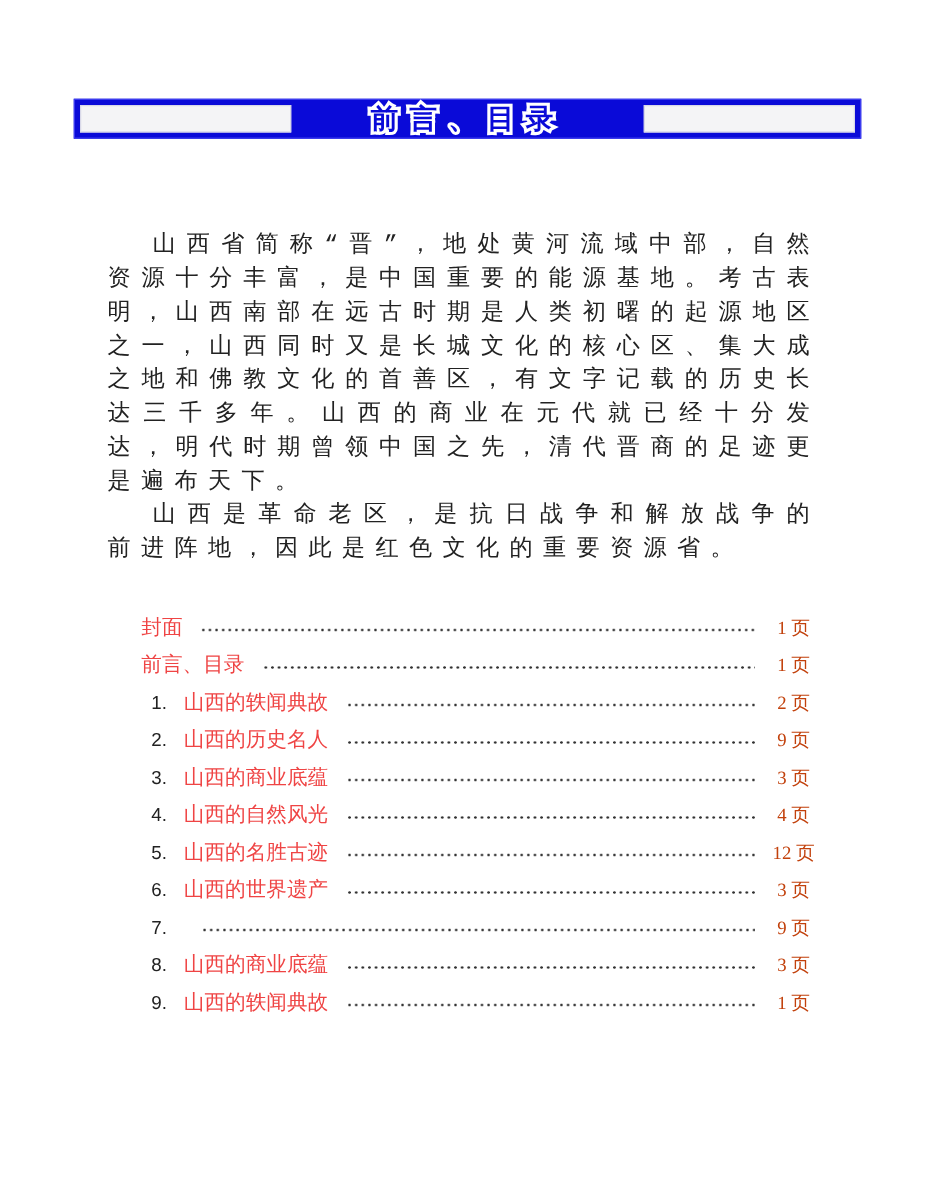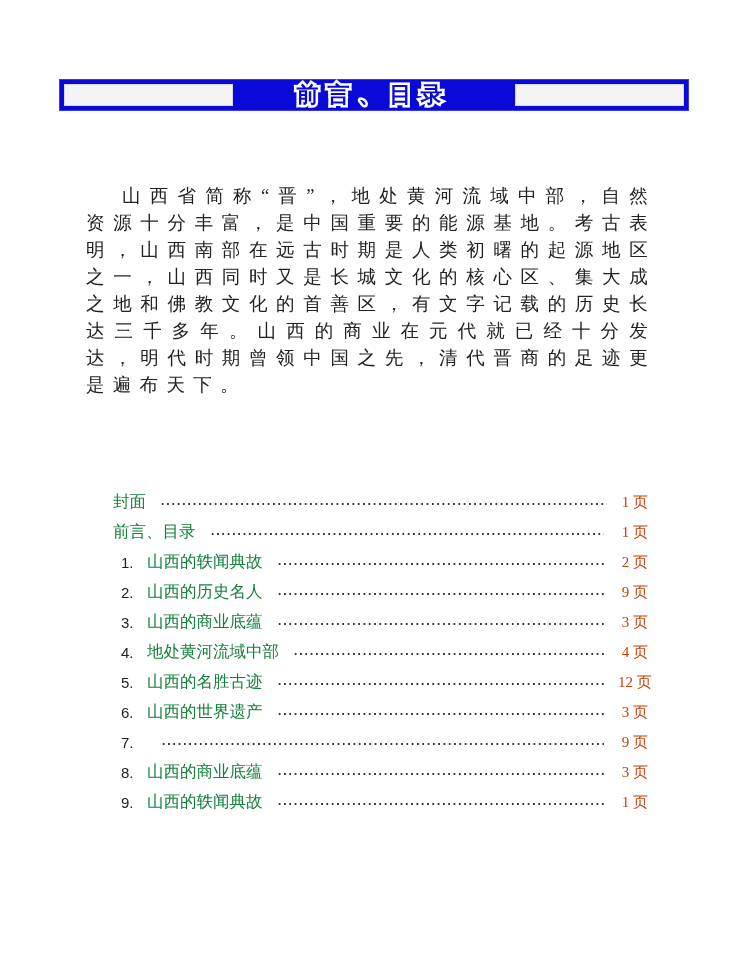"山西省简称“晋”，地处黄河流域中部，自然资源十分丰富，是中国重要的能源基地。考古" .intro { font-family: Liberation Serif, serif -> Liberation Mono, monospace }
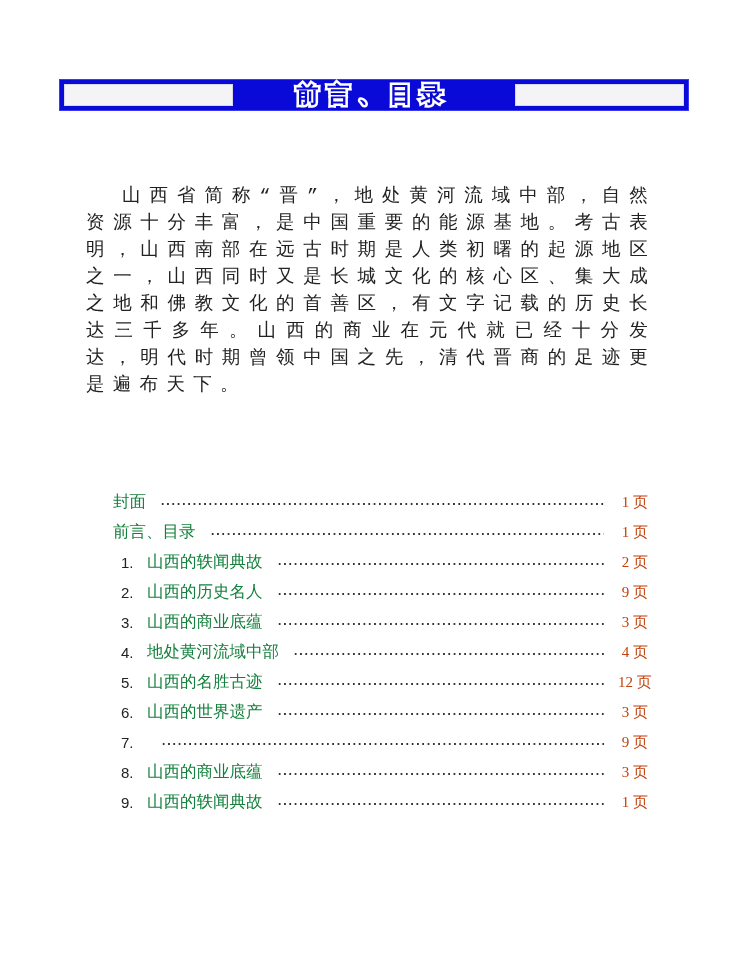"山西是革命老区，是抗日战争和解放战争的前进阵地，因此是红色文化的重要资源省。" p { html: none -> <p>山西是革命老区，是抗日战争和解放战争的前进阵地，因此是红色文化的重要资源省。</p> }
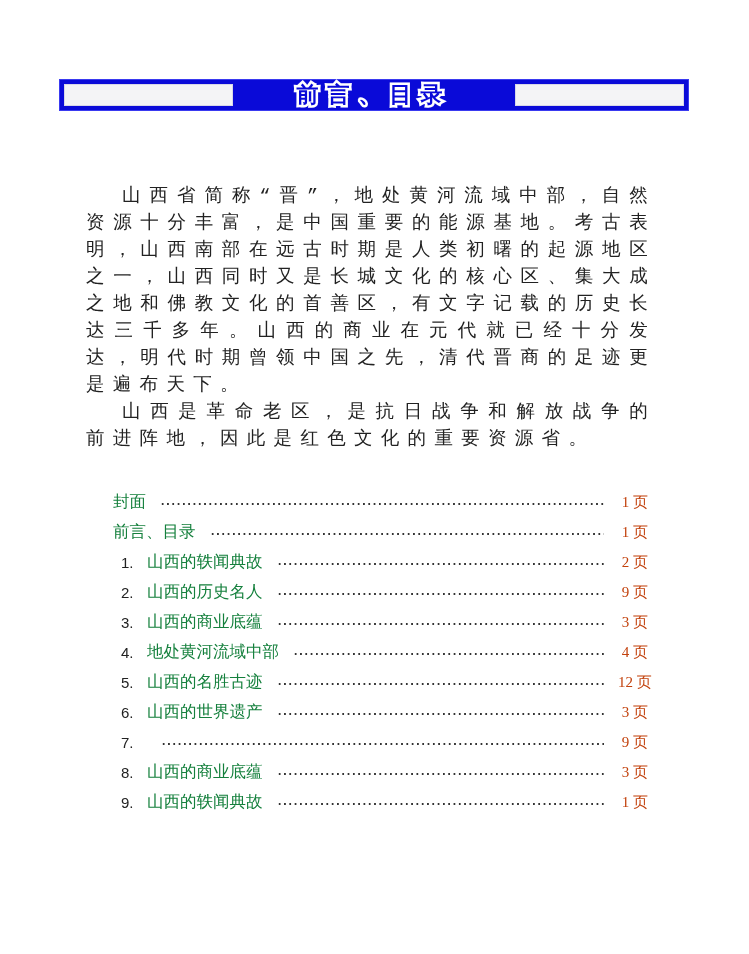"封面" .toc-label { color: #15803d -> #ef4444 }
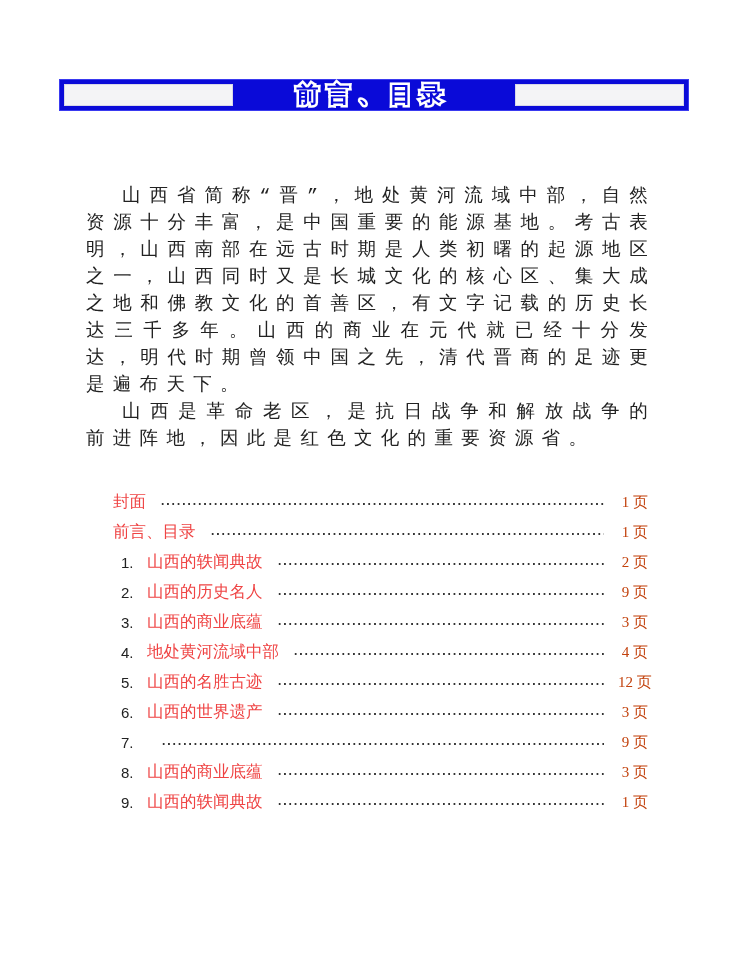"地处黄河流域中部" span.toc-label { text: 地处黄河流域中部 -> 山西的自然风光 }
